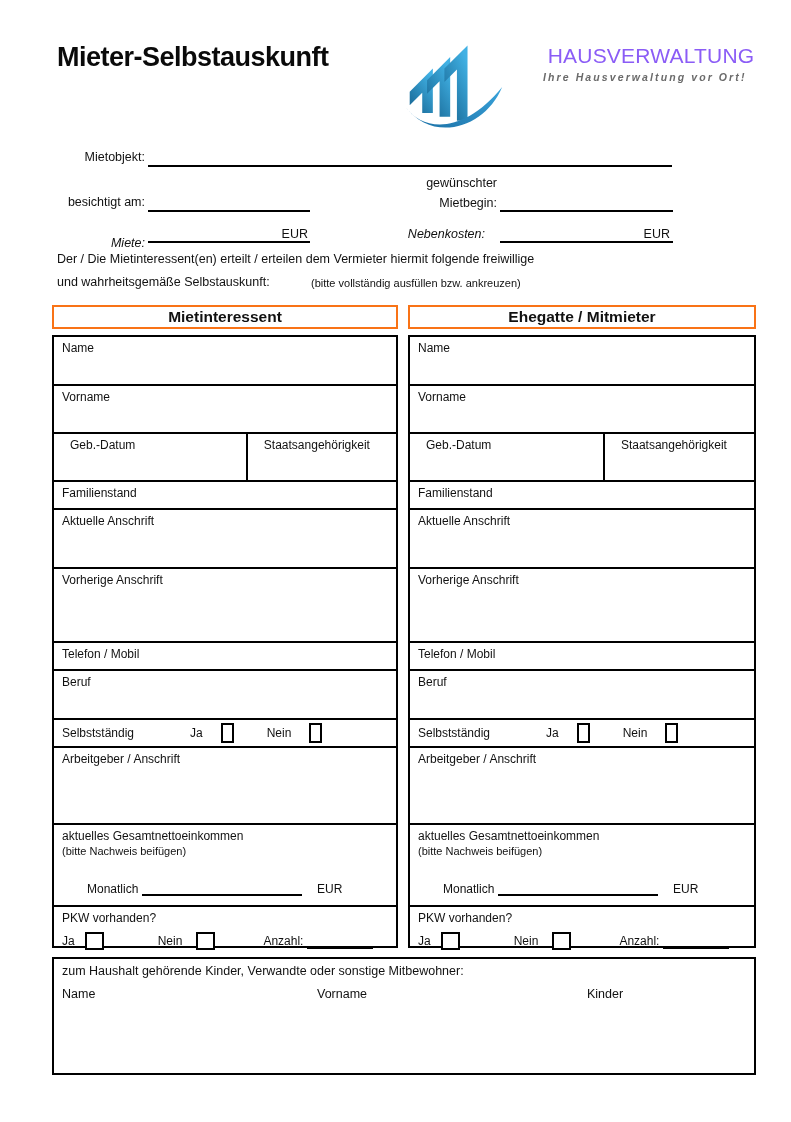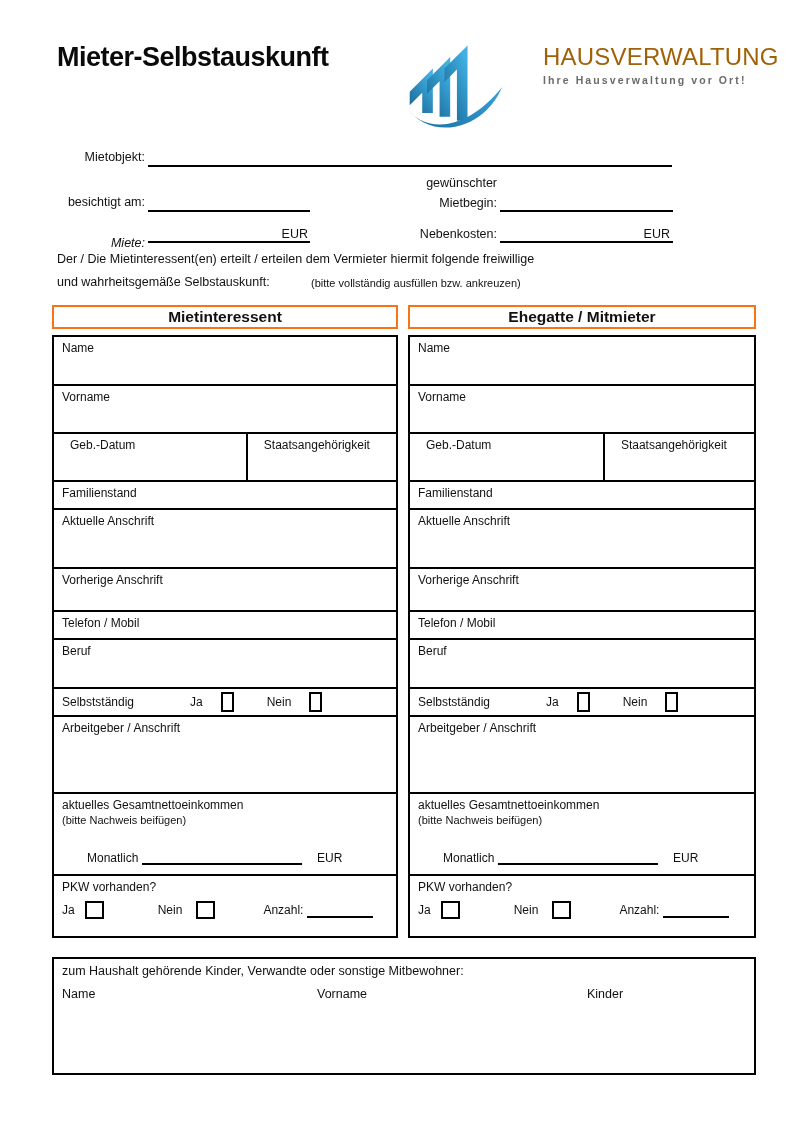"HAUSVERWALTUNG" .brand2 { color: #a16207 -> #8b5cf6; font-size: 24px -> 21px }
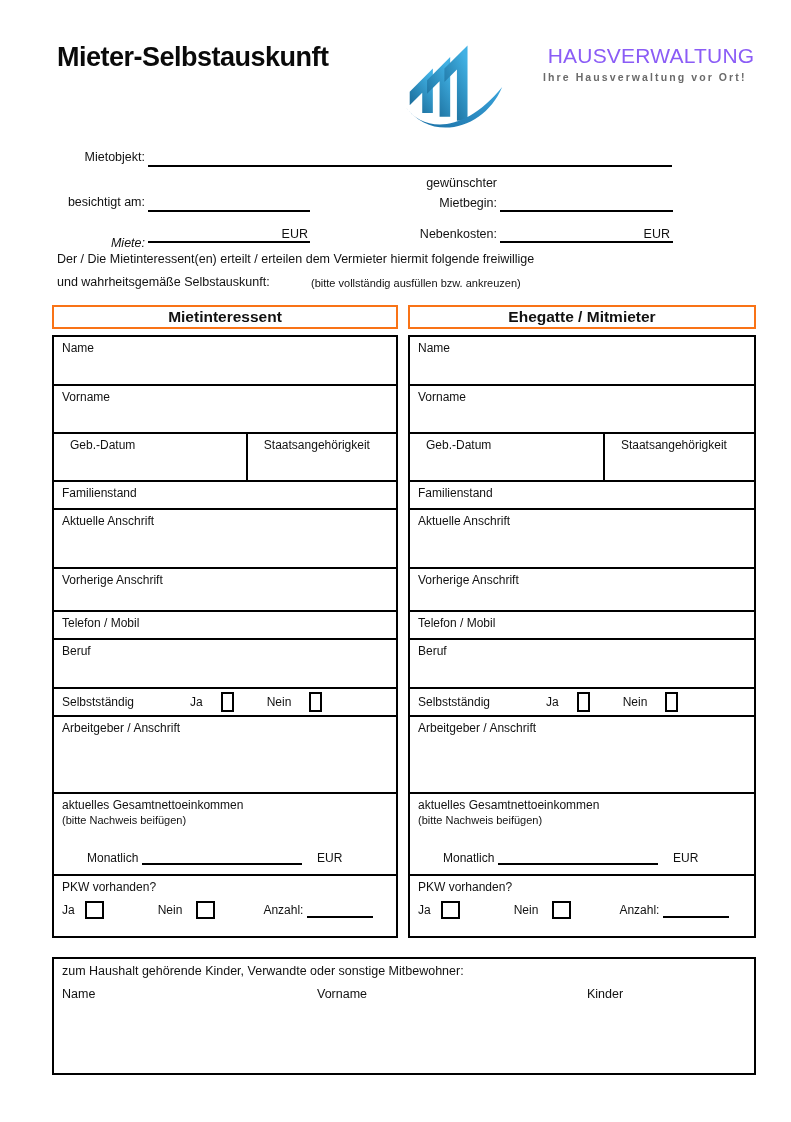"Ihre Hausverwaltung vor Ort!" .tagline { font-style: none -> italic }
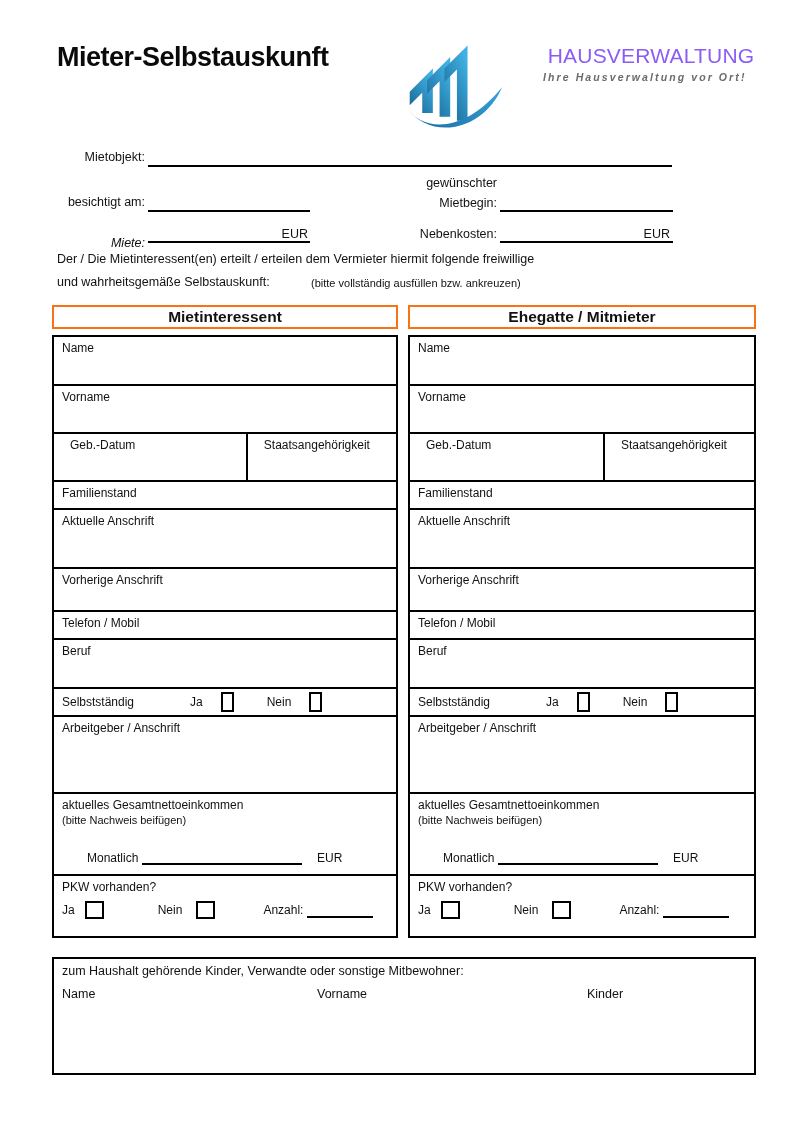"Nebenkosten:" div.abs { font-style: none -> italic; left: 380px -> 368px }
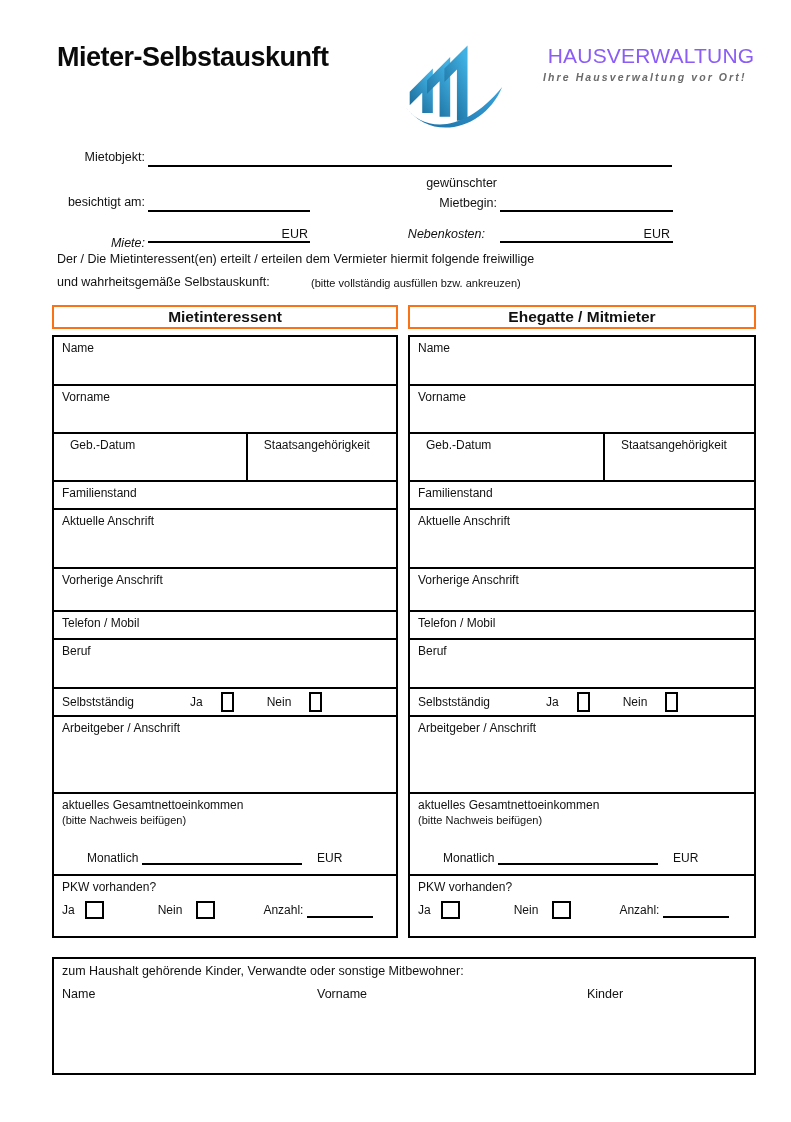"Vorherige Anschrift" .h60 { height: 45px -> 76px }
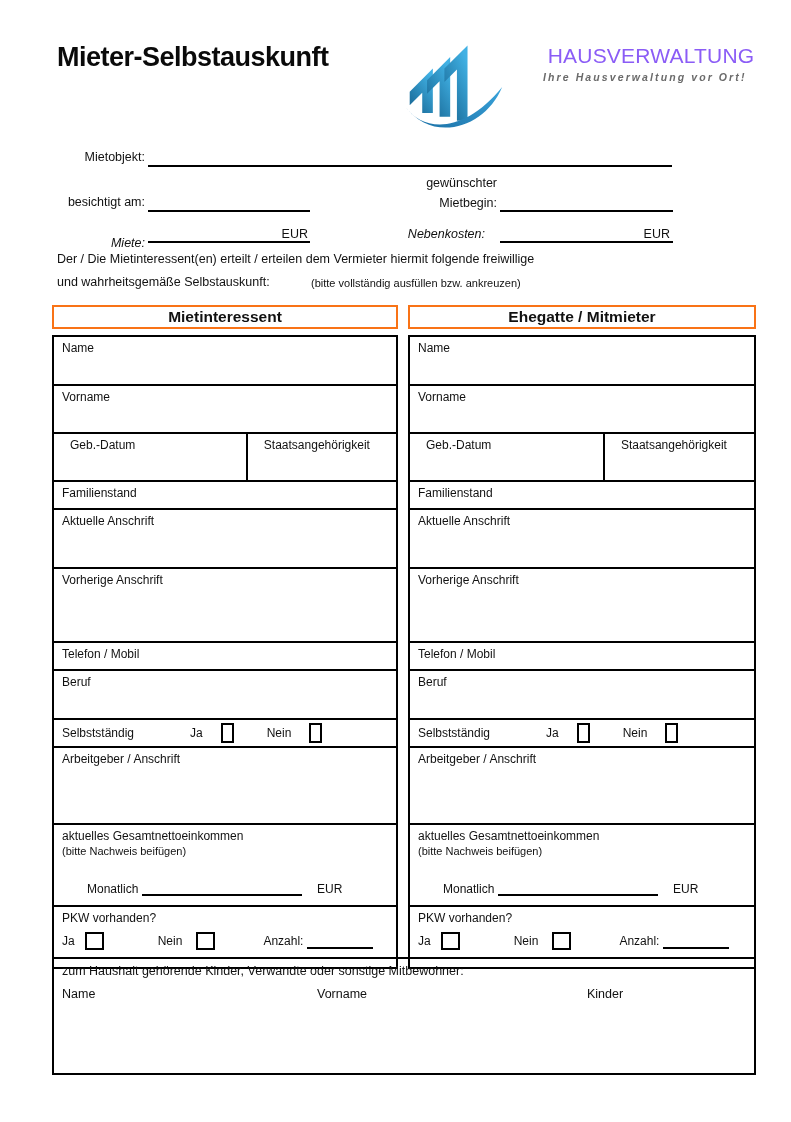"PKW vorhanden?" .h60b { height: 64px -> 43px }
